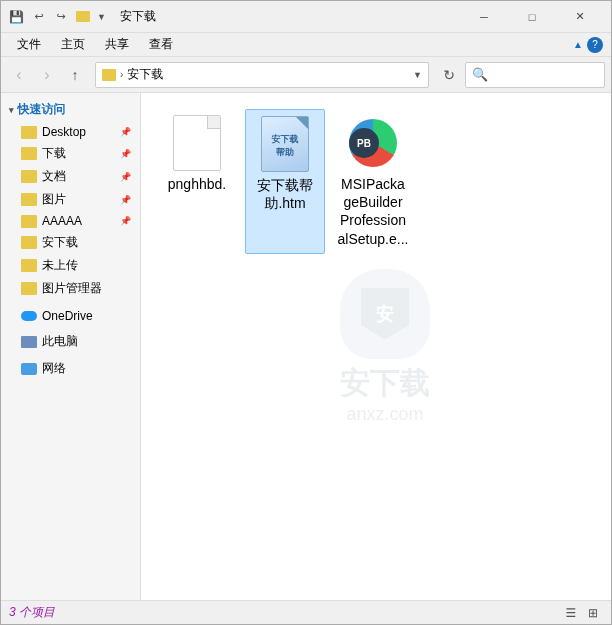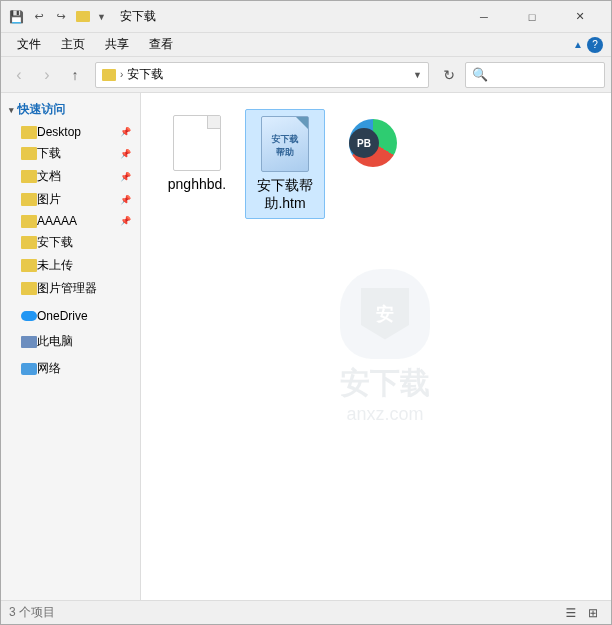"Desktop" .sidebar-item { gap: none -> 5px }
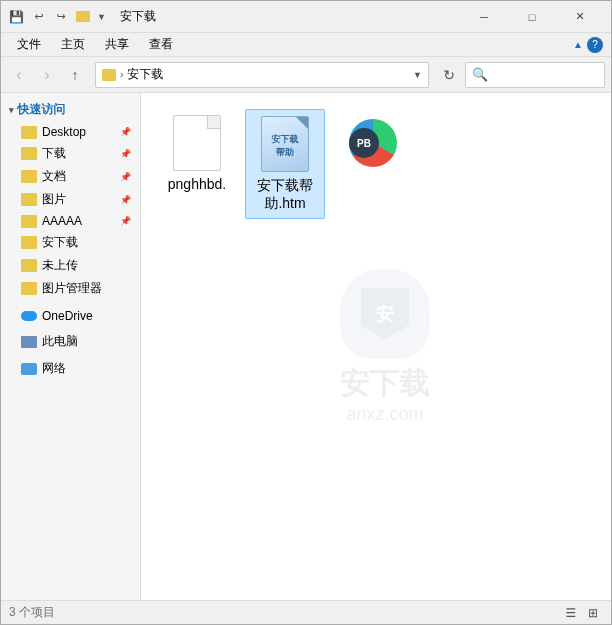"MSIPacka" span.file-label { html: none -> <span>MSIPacka<br>geBuilder<br>Profession<br>alSetup.e...</span> }
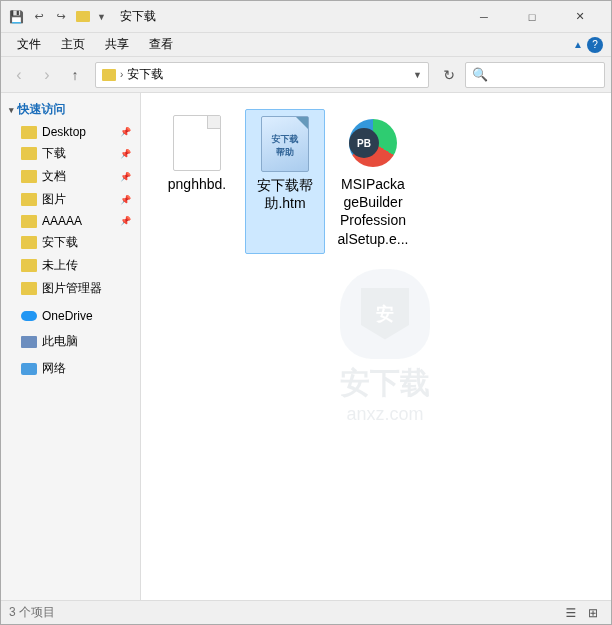"3 个项目" .status-text { color: #737373 -> #a21caf; font-style: none -> italic }
